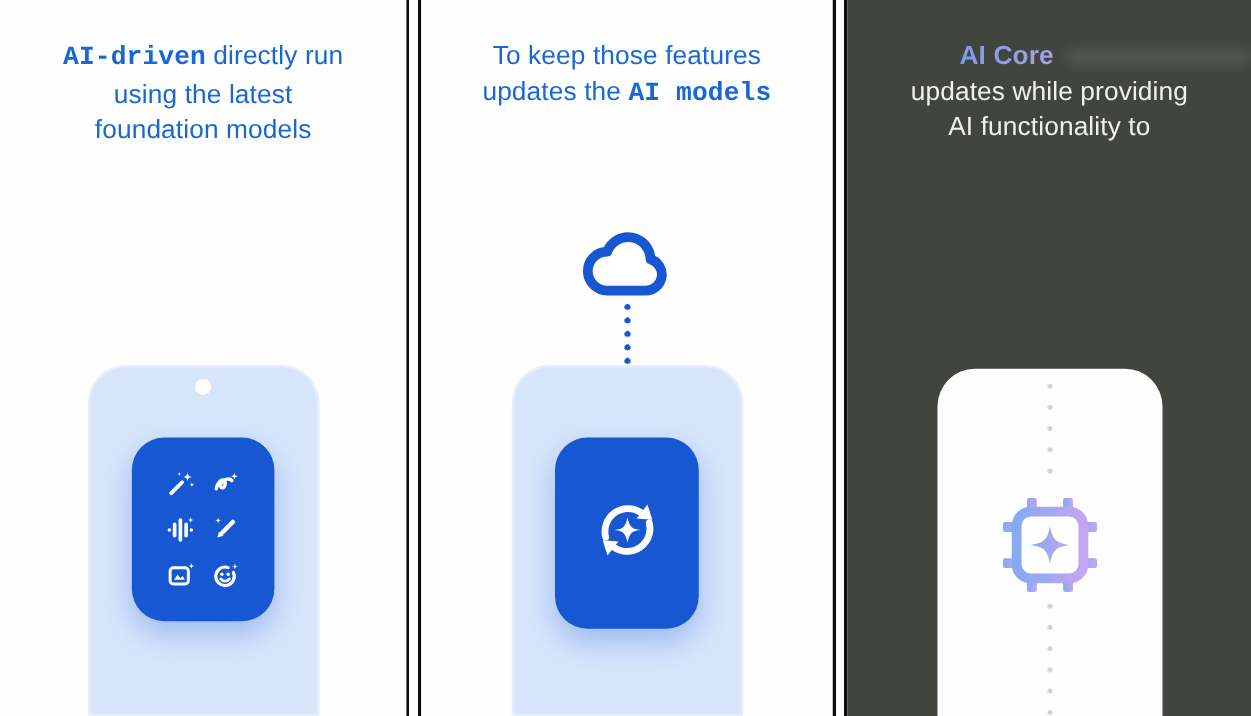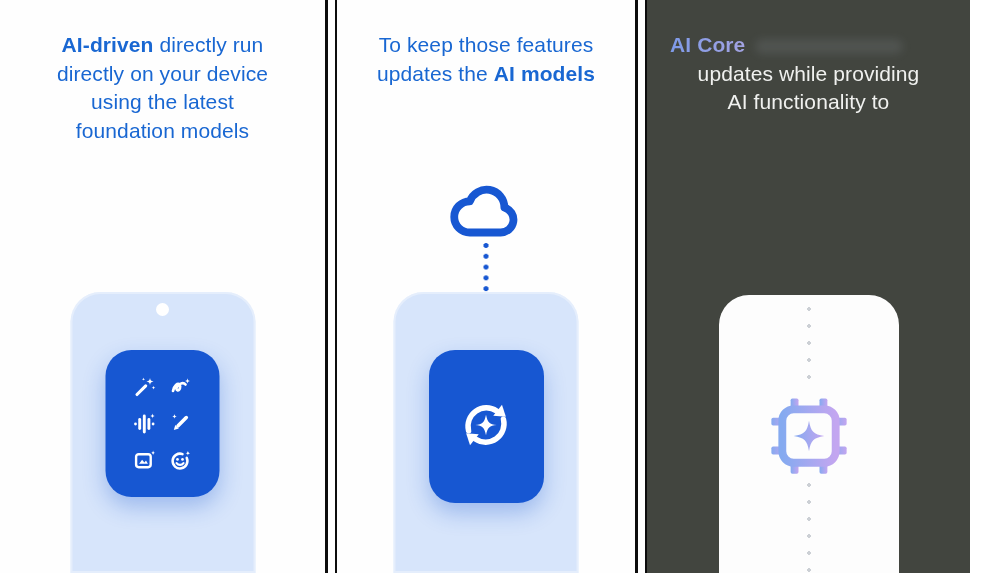"AI-driven" .caption b { font-family: none -> Liberation Mono, monospace }
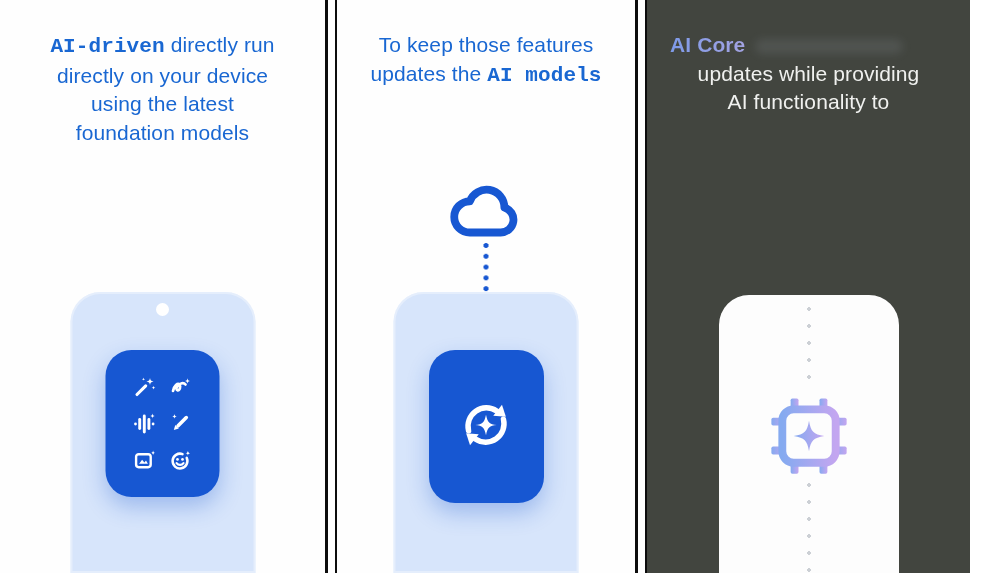"To keep those features" .panel-2 { width: 298px -> 329px }
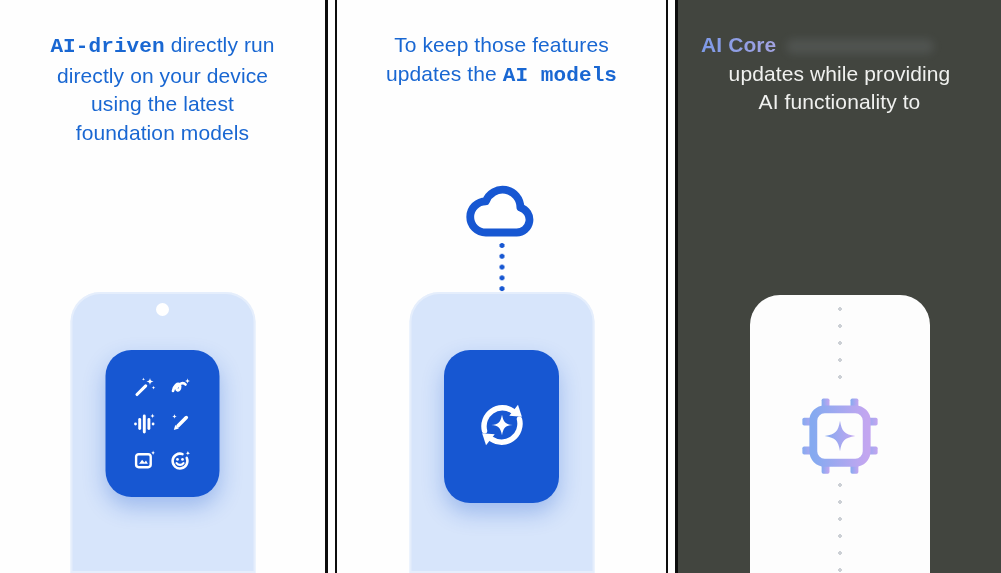"AI Core" .panel-3 .cap-line-first { padding-left: 23px -> 44px; text-align: left -> right }
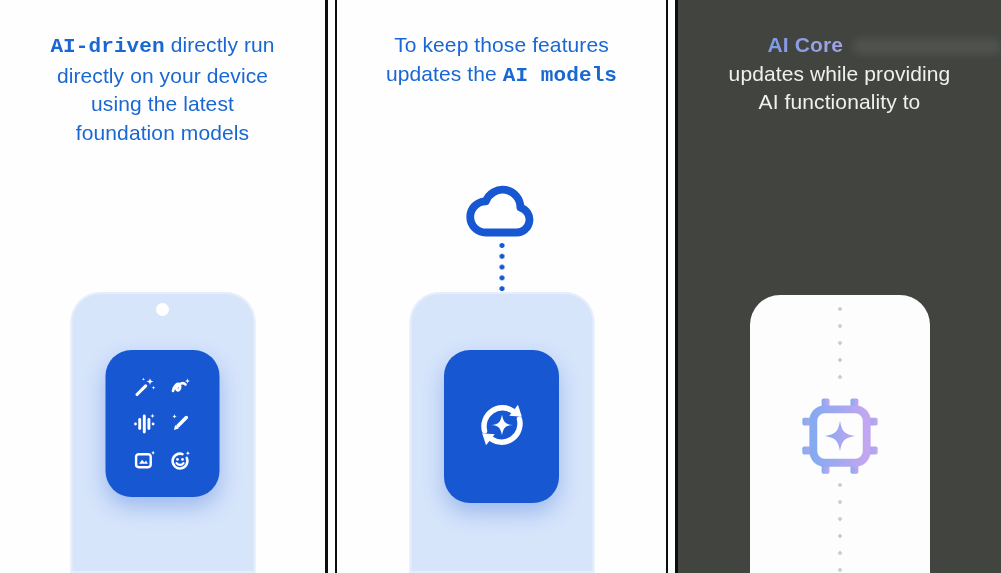"directly on your device" div { html: <div>directly on your device</div> -> none }
